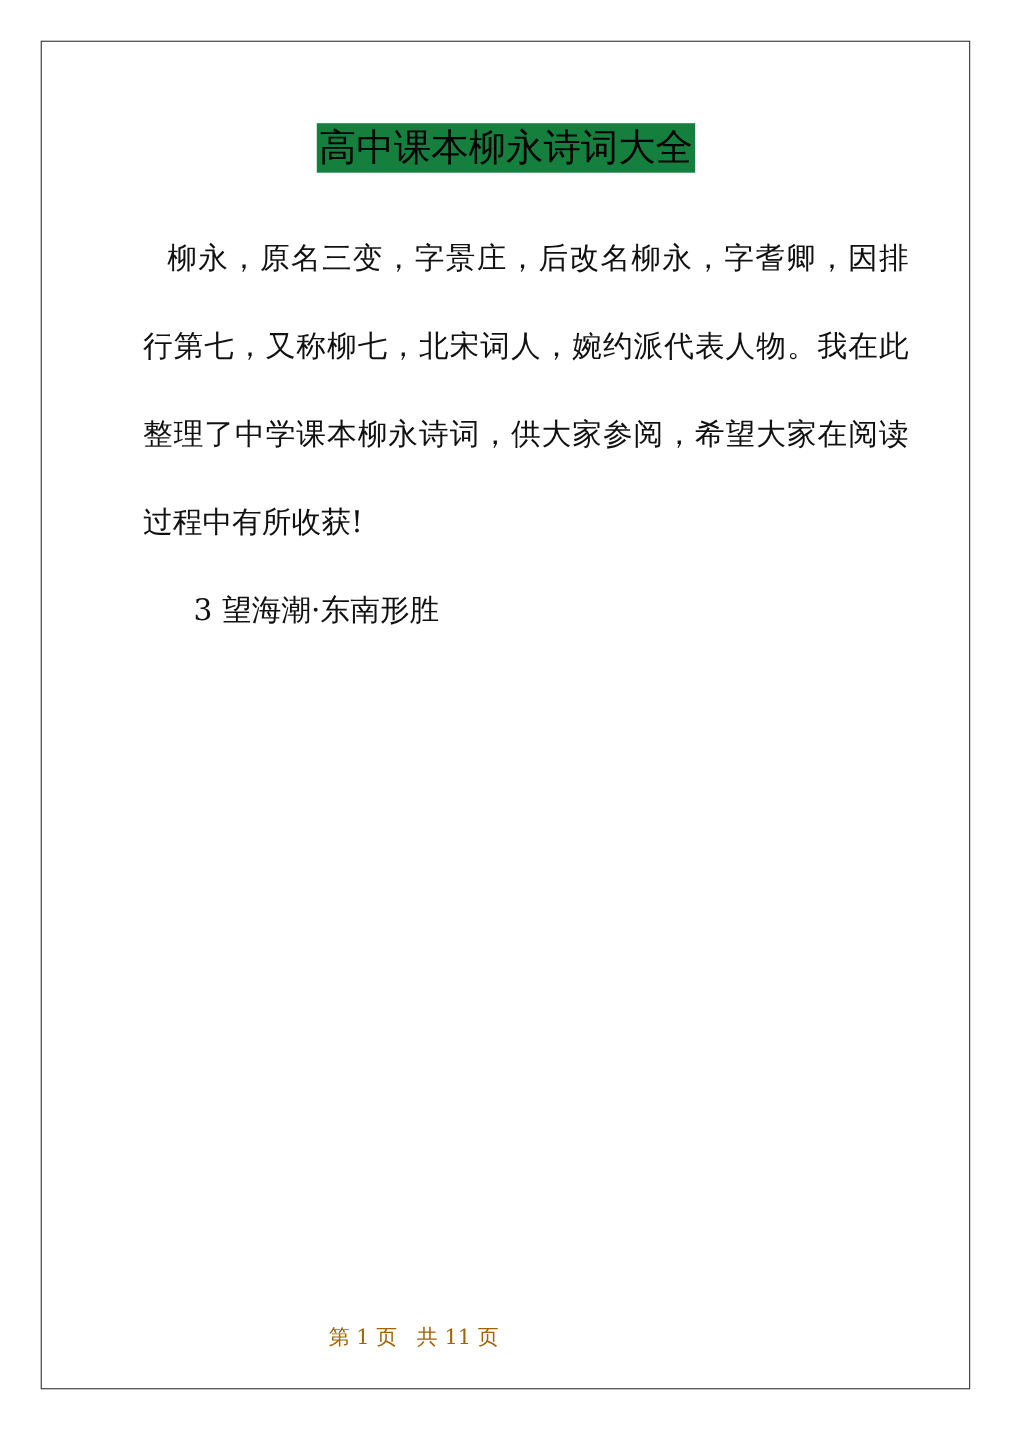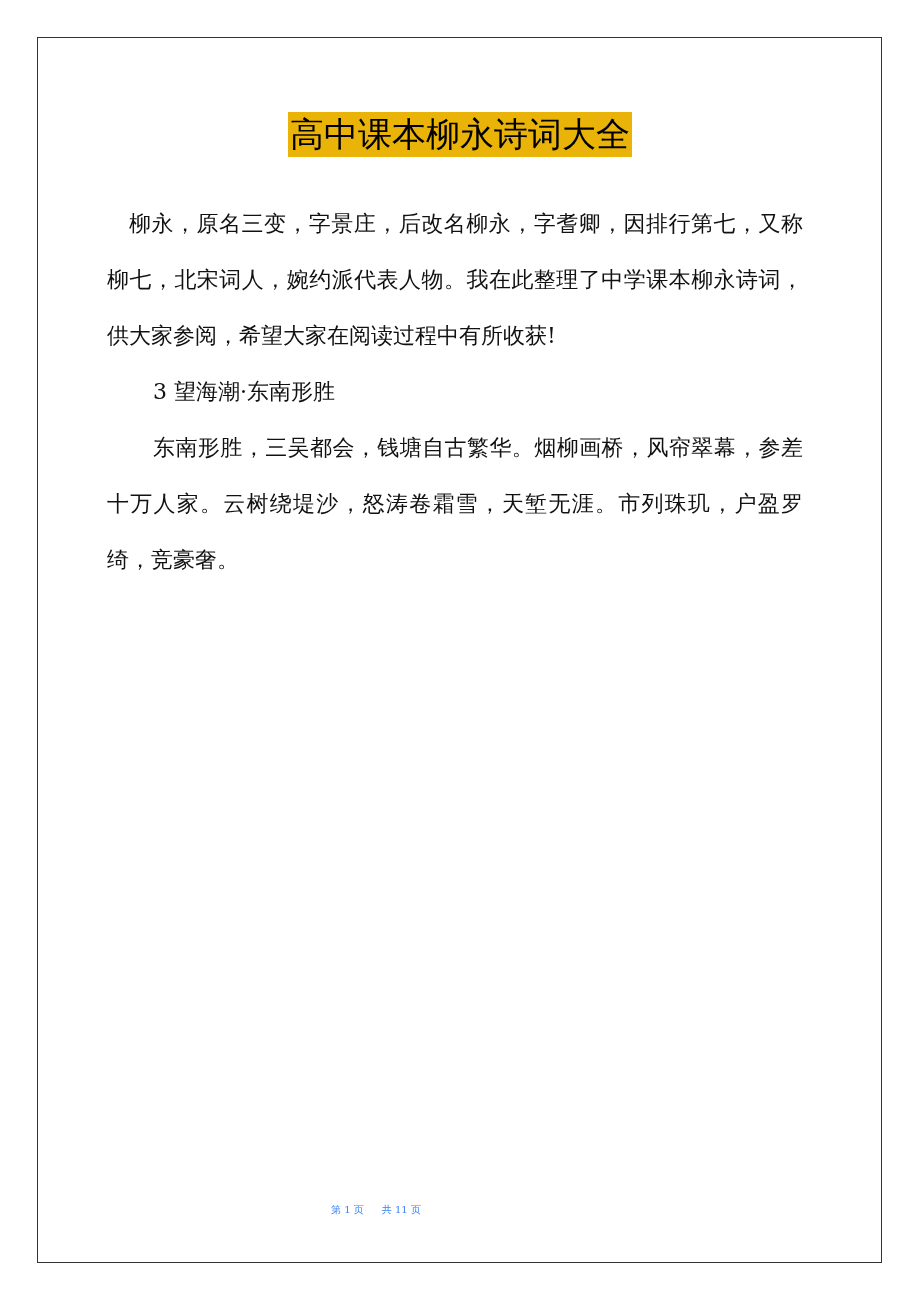"高中课本柳永诗词大全" .title { background: #eab308 -> #15803d }
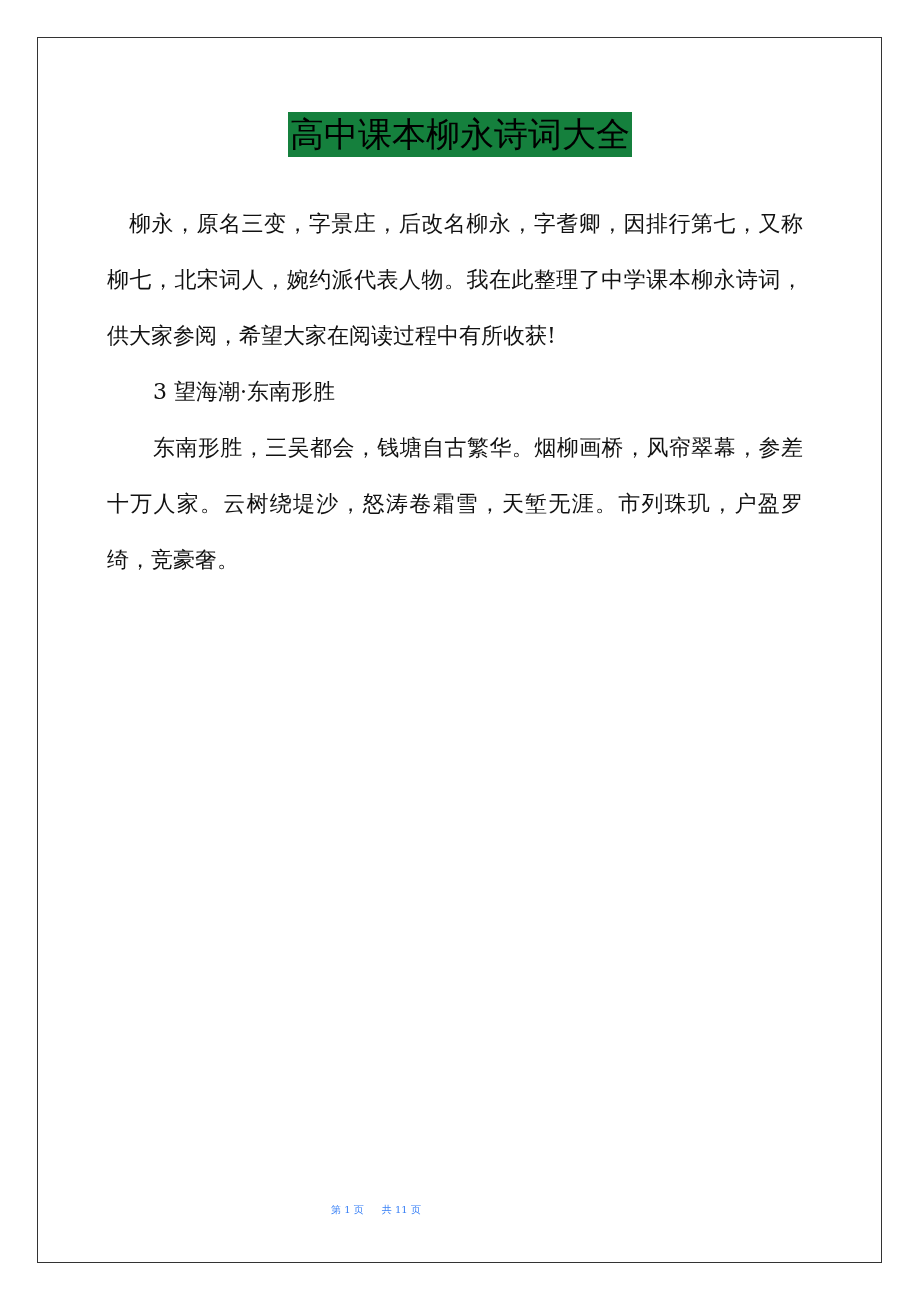"柳永，原名三变，字景庄，后改名柳永，字耆卿，因排行第七，又称柳七，北宋词人，婉约" .content { font-size: 22px -> 27px; left: 107px -> 130px; line-height: 56px -> 80px }
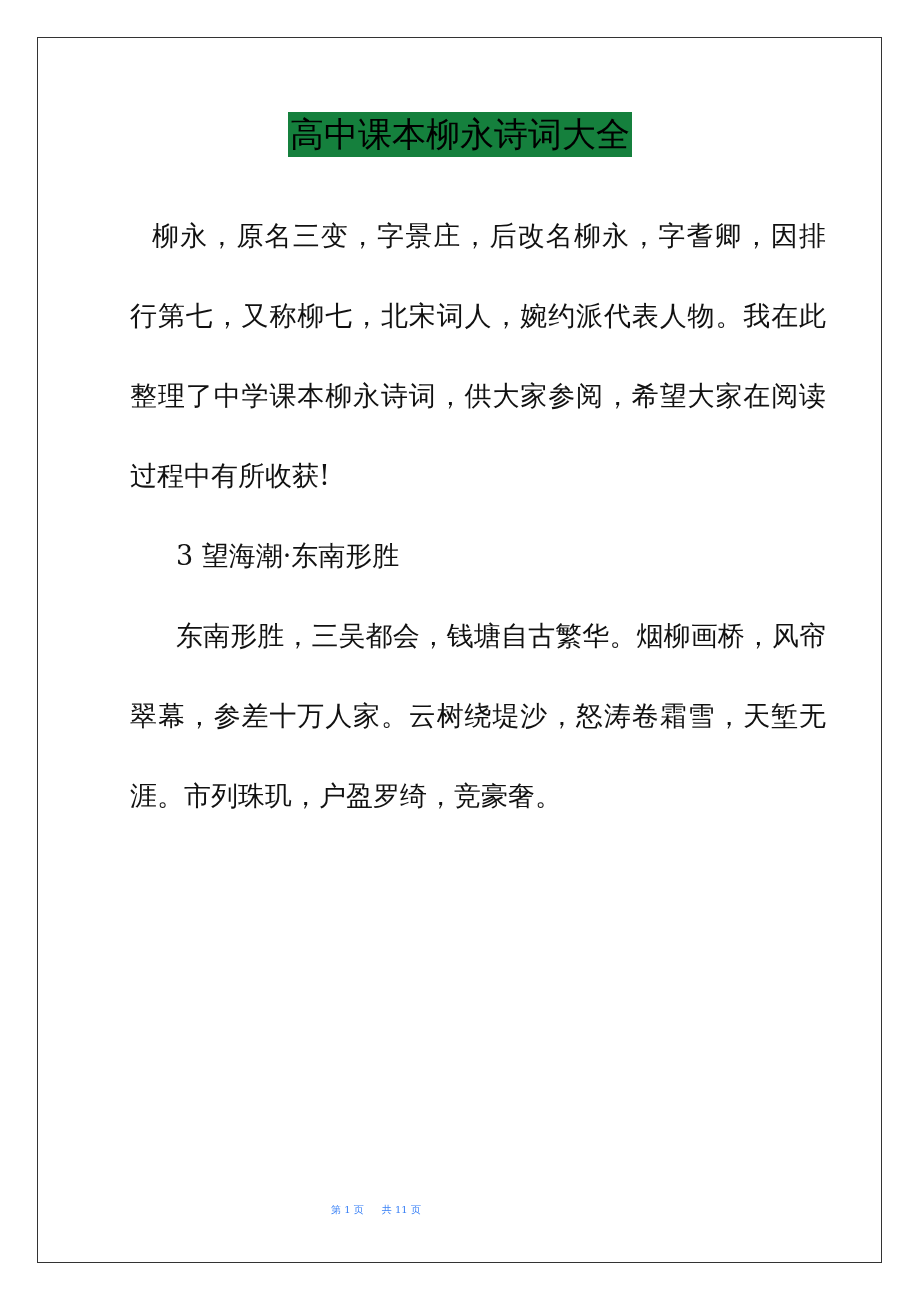"东南形胜，三吴都会，钱塘自古繁华。烟柳画桥，风帘翠幕，参差十万人家。云树绕堤沙，" p.para { html: <p>东南形胜，三吴都会，钱塘自古繁华。烟柳画桥，风帘翠幕，参差十万人家。云树绕堤沙，怒涛卷霜雪，天堑无涯。市列珠玑，户盈罗绮，竞豪奢。</p> -> none }
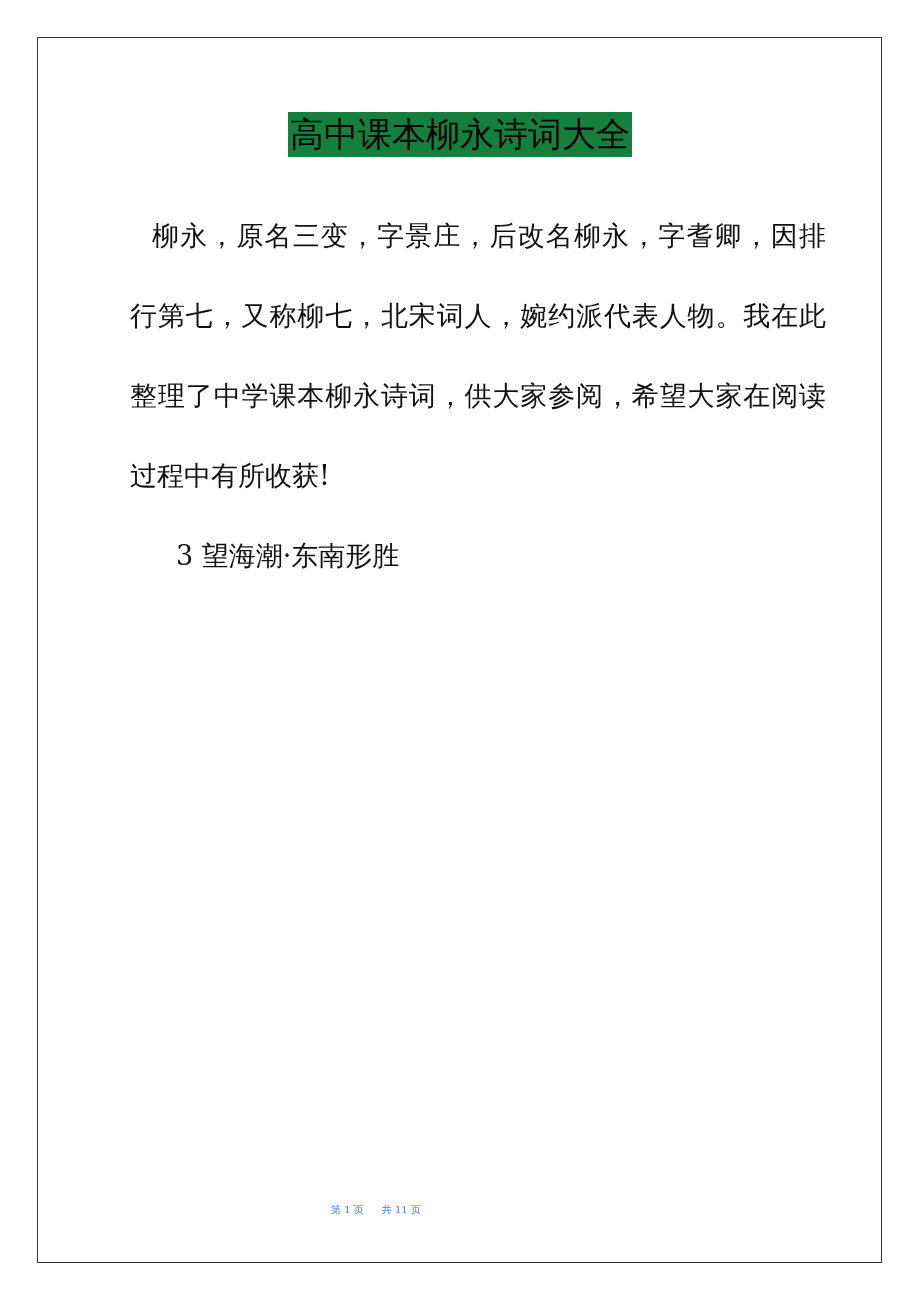"第 1 页 共 11" .footer { color: #3b82f6 -> #a16207; font-size: 10px -> 19px }
